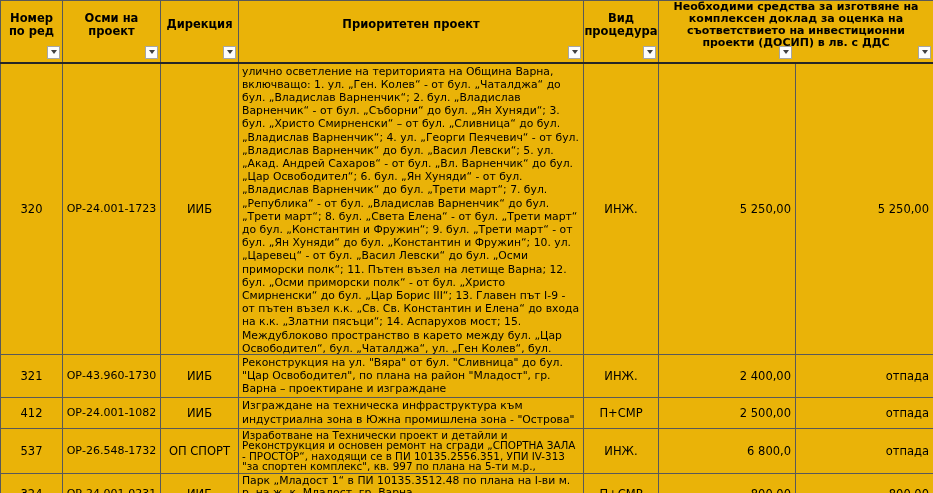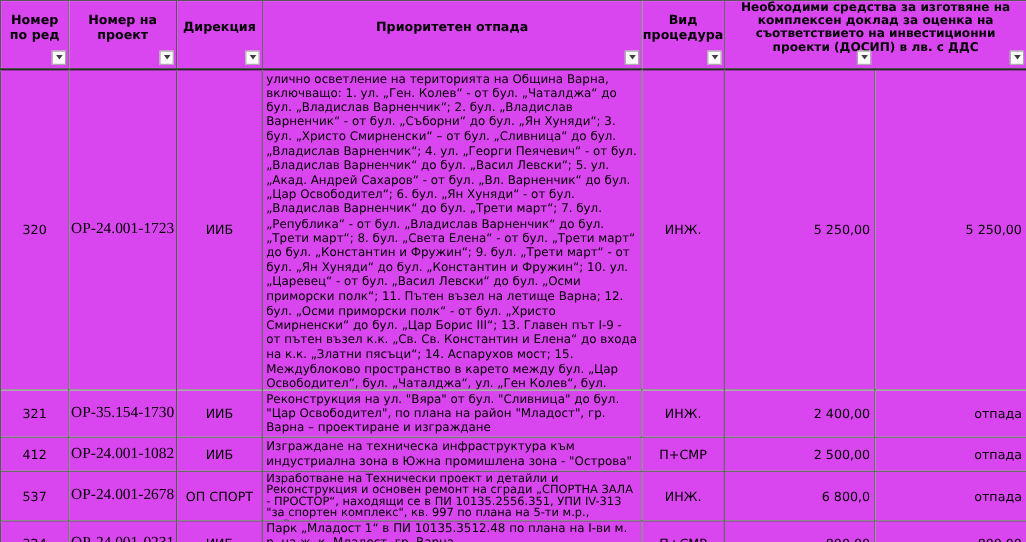"Необходими средства за изготвяне на" .grid th, .grid td { background: #d946ef -> #eab308 }
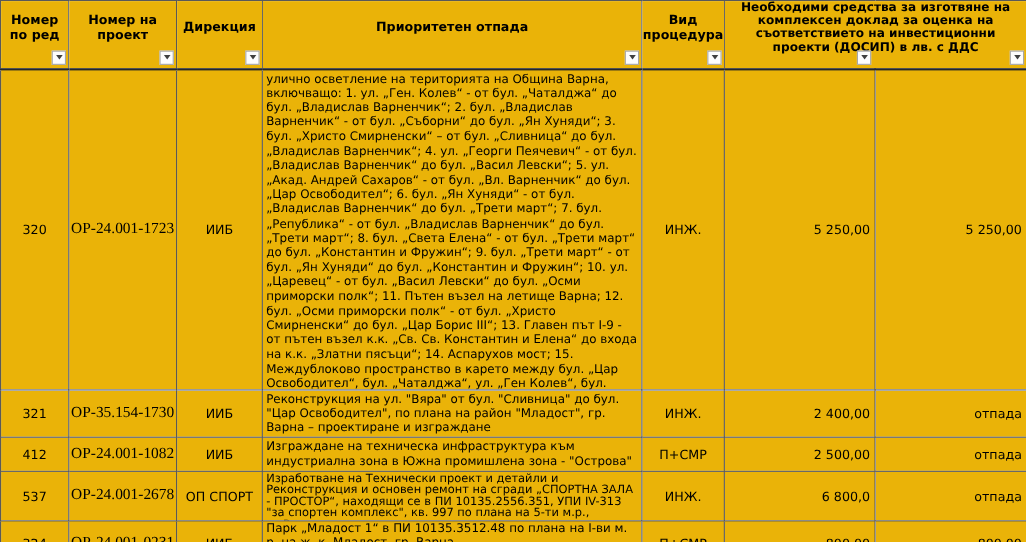"Номер на проект" div.th-text { text: Номер -> Осми }
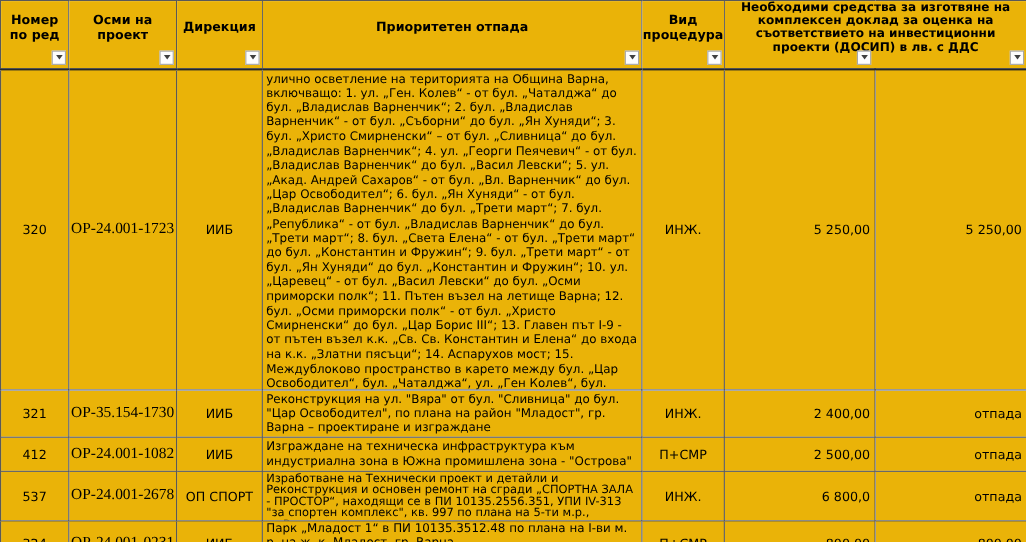"Приоритетен отпада" div.th-text { text: отпада -> проект }
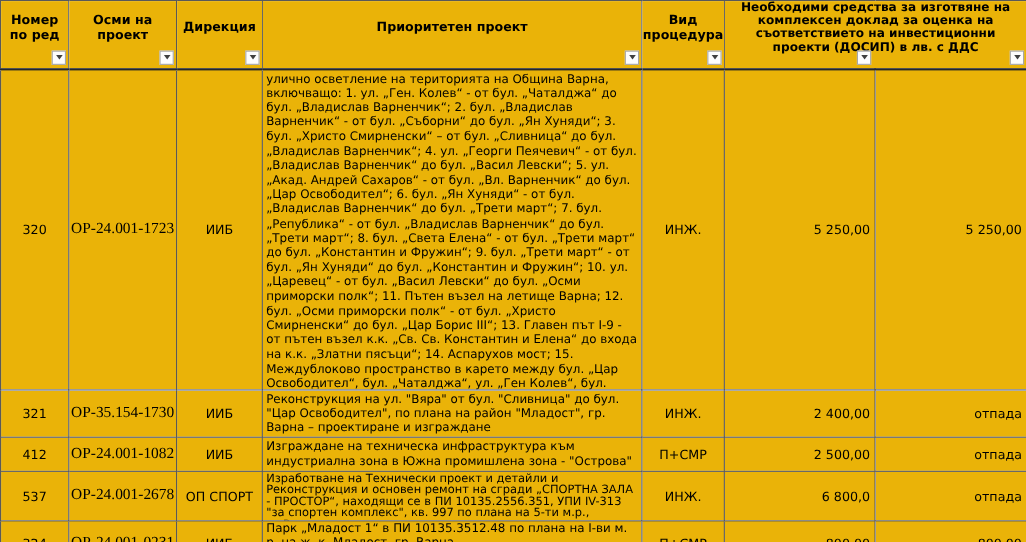"ОР-24.001-1723" td.c-id { font-family: Liberation Serif, serif -> none; font-size: 14px -> 11px }
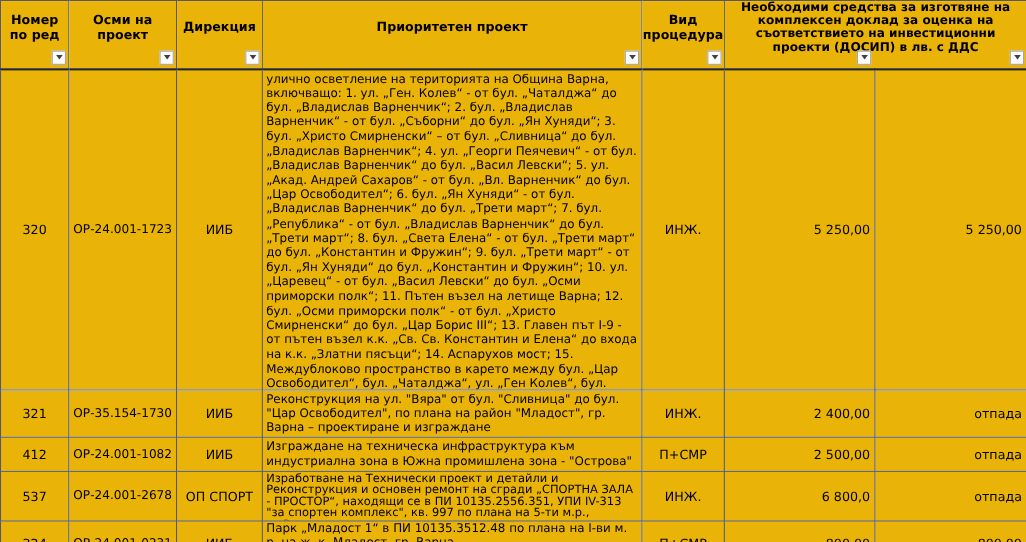"ОР-35.154-1730" td.c-center { text: ОР-35.154-1730 -> ОР-43.960-1730 }
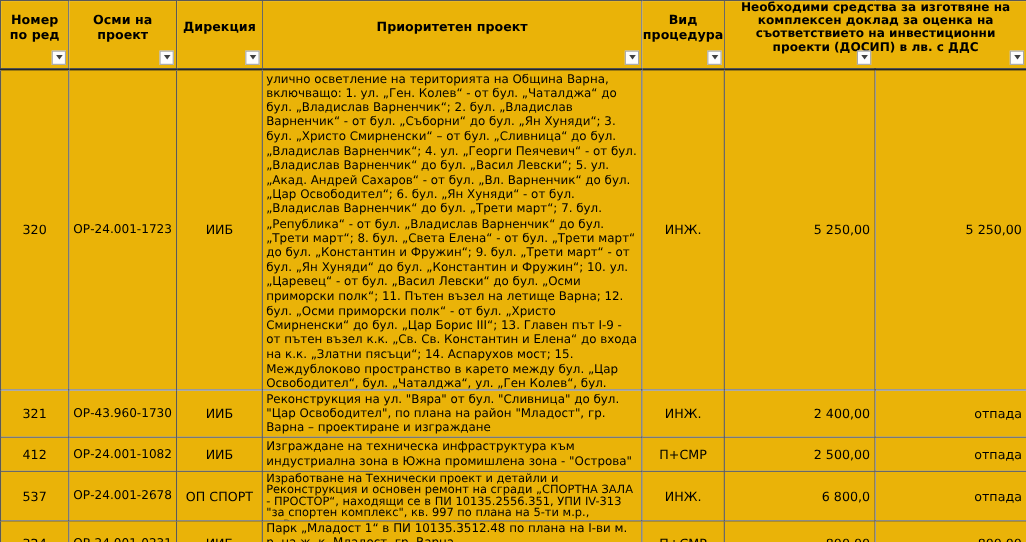"ОР-24.001-2678" td.c-center { text: ОР-24.001-2678 -> ОР-26.548-1732 }
